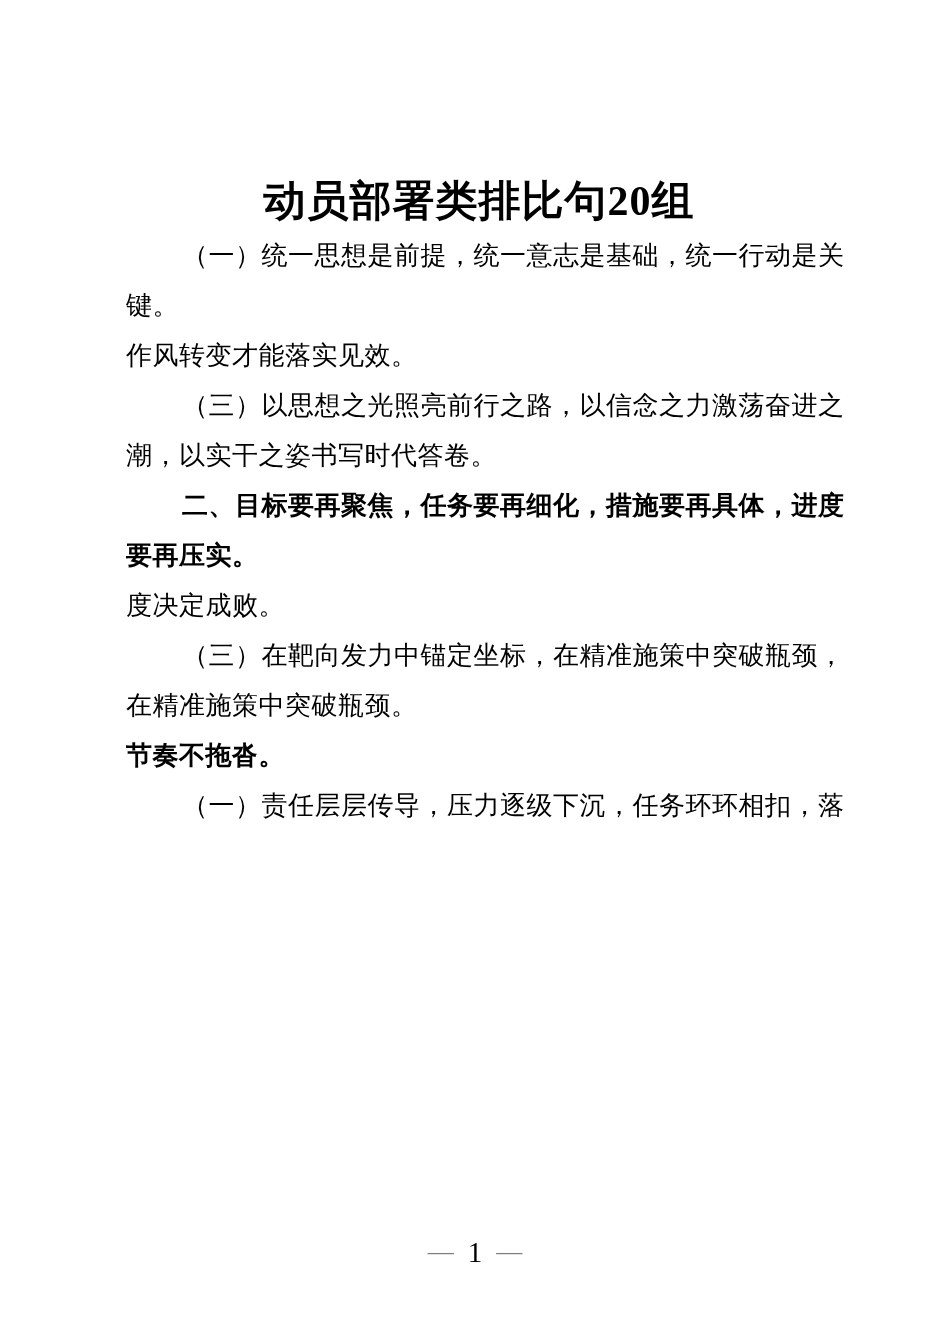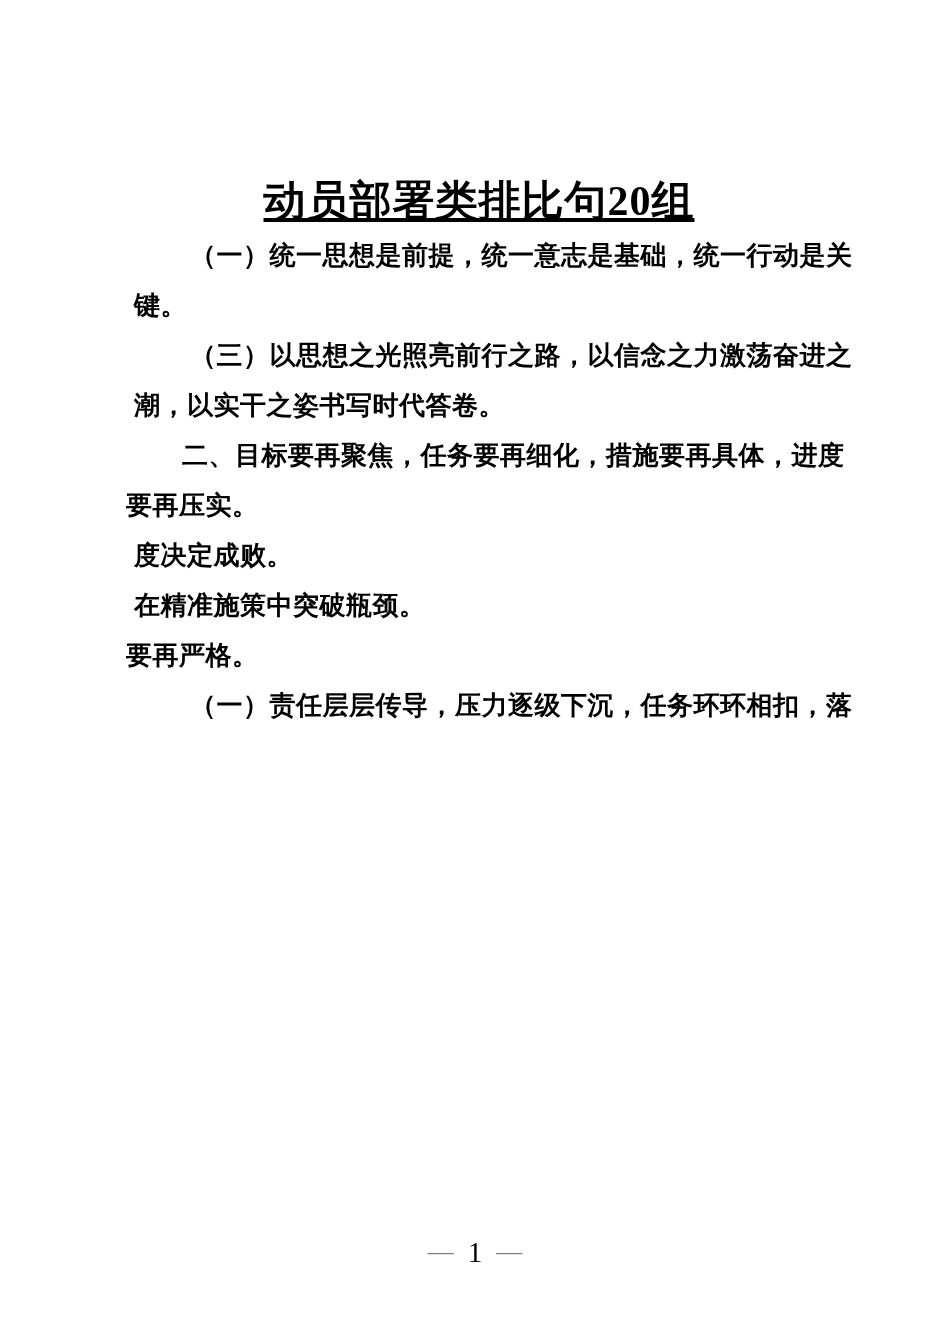"动员部署类排比句20组" .doc-title { text-decoration: underline -> none }
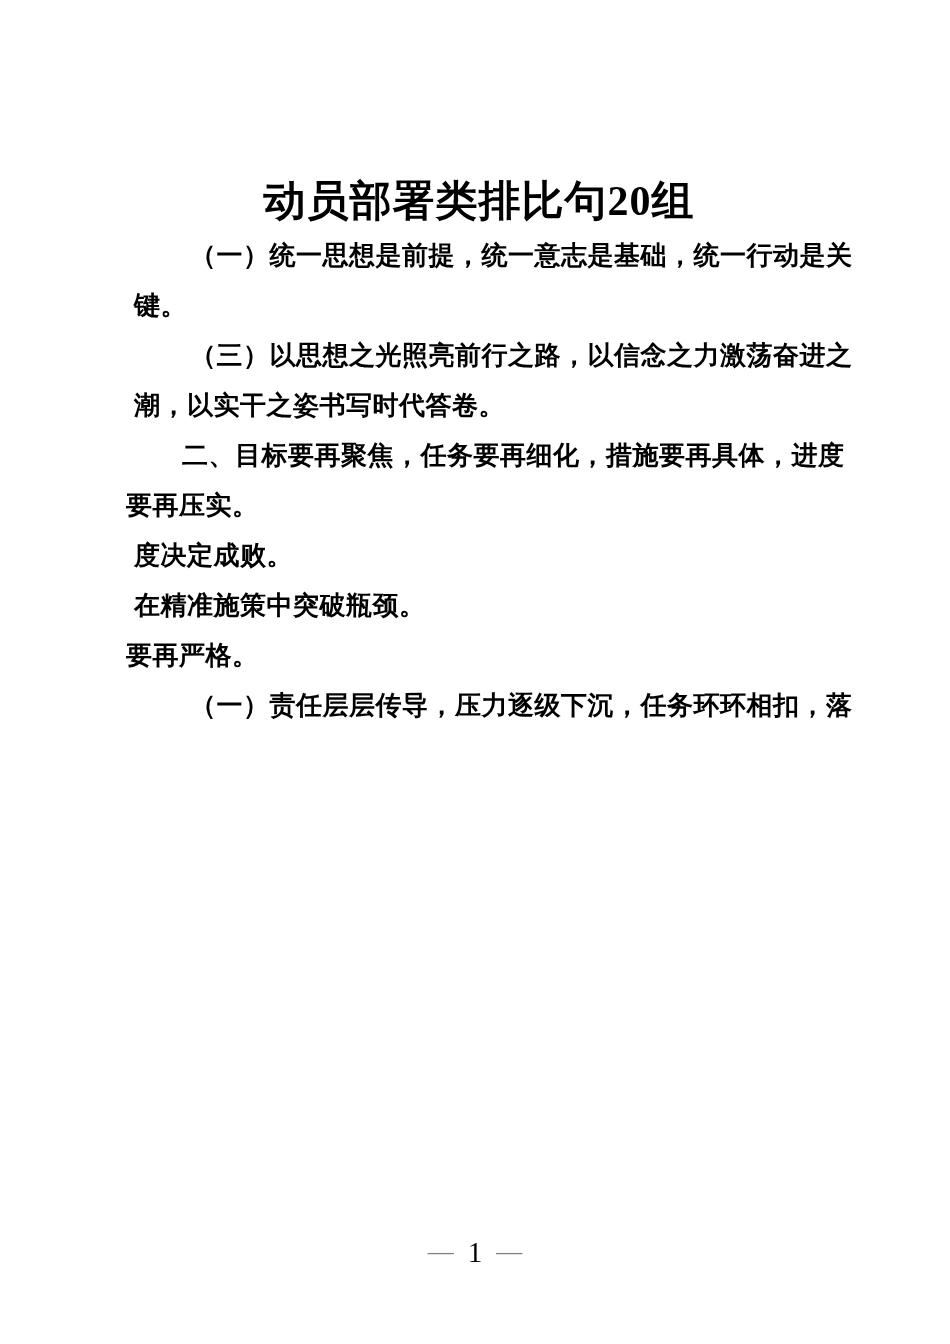"（一）统一思想是前提，统一意志是基础，统一行动是关" .para-sub .line { font-weight: bold -> normal; margin-left: 8px -> none }
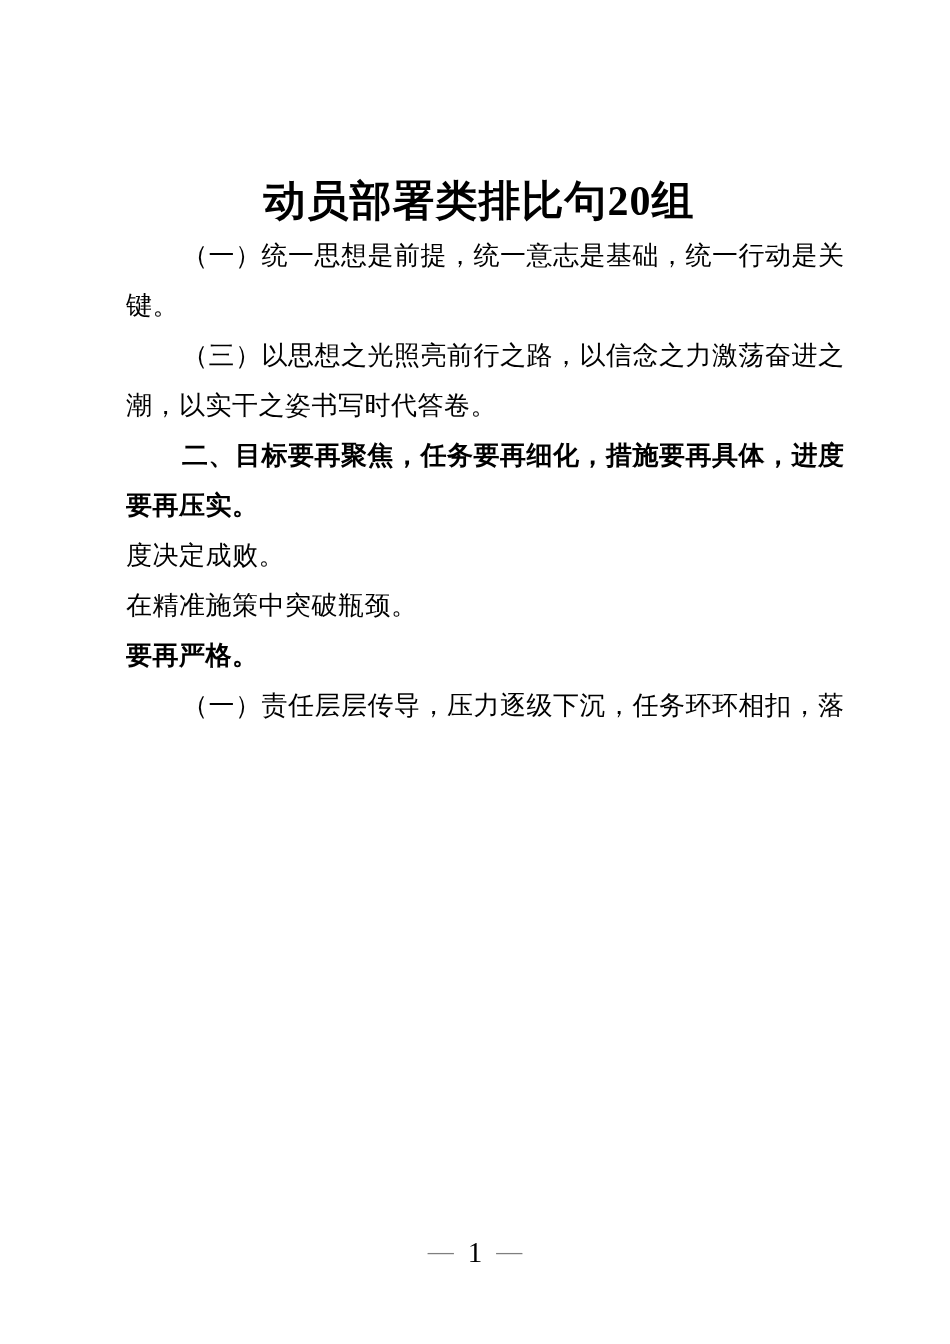"作风转变才能落实见效。" div.line { html: none -> <div>作风转变才能落实见效。</div> }
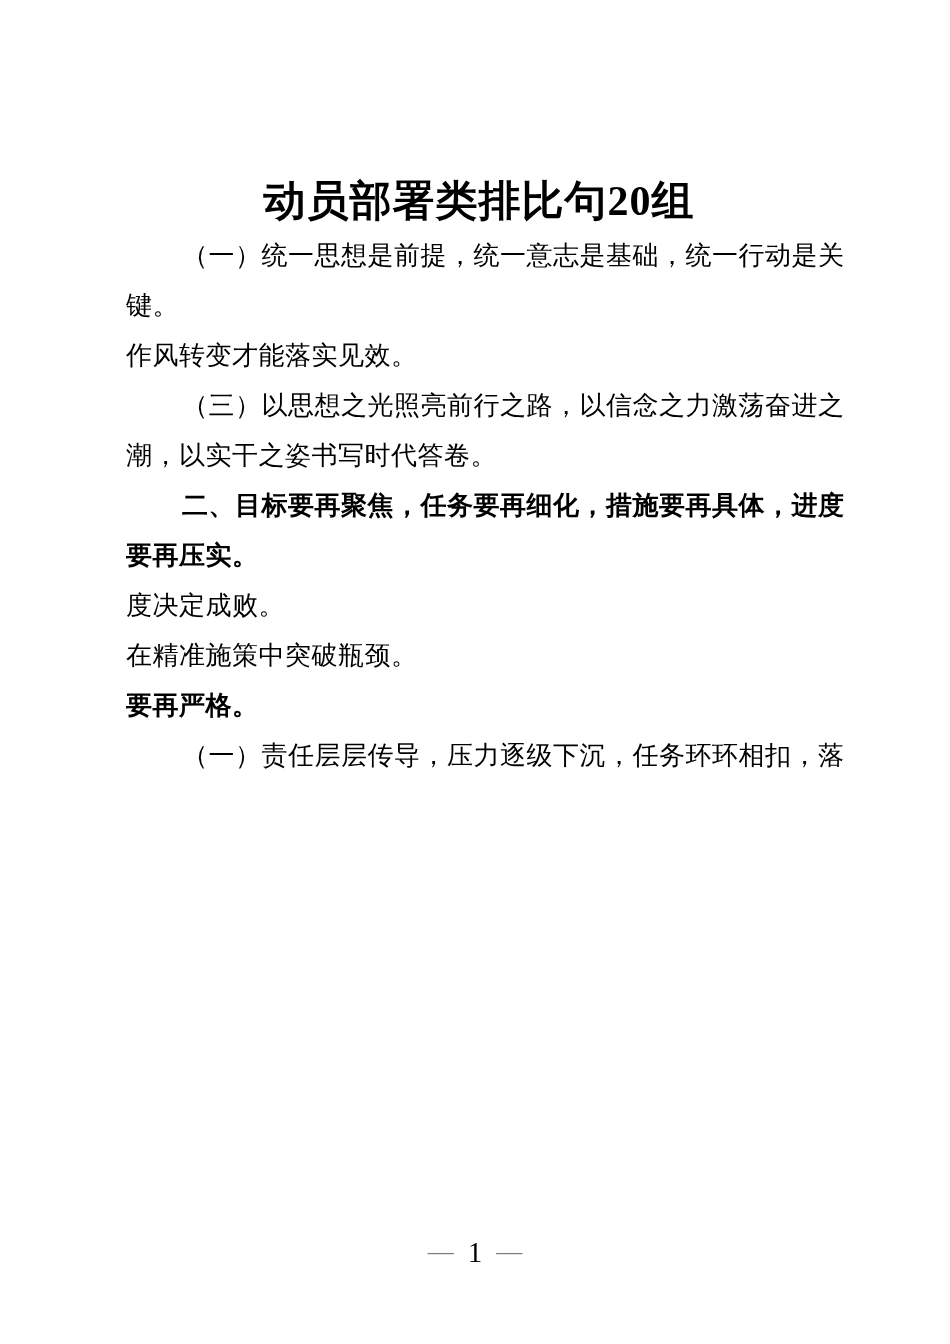"（三）在靶向发力中锚定坐标，在精准施策中突破瓶颈，" div.line { html: none -> <div>（三）在靶向发力中锚定坐标，在精准施策中突破瓶颈，</div> }
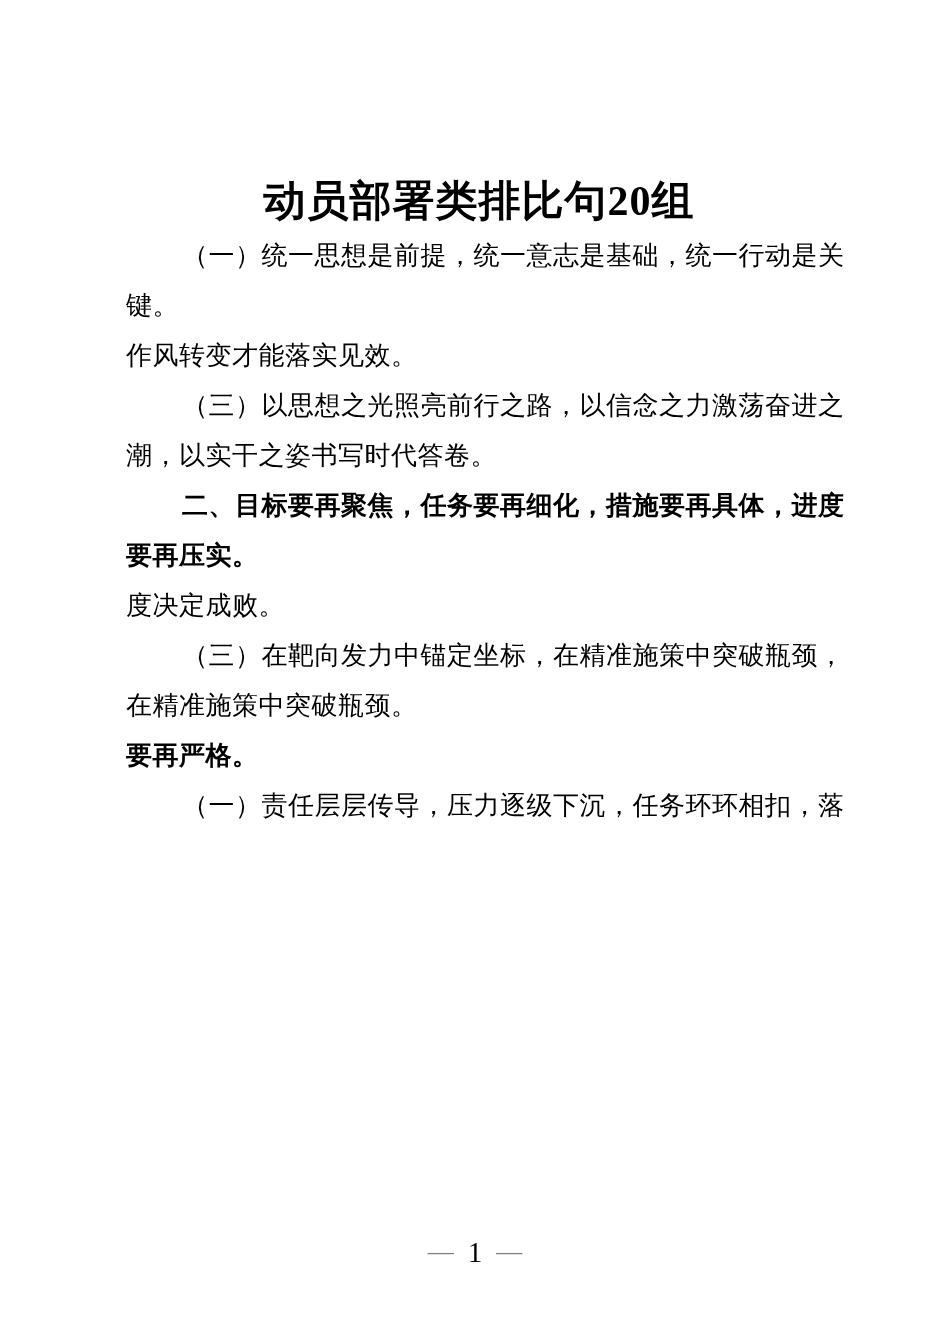"要再严格。" div.line { text: 要再严格 -> 节奏不拖沓 }
